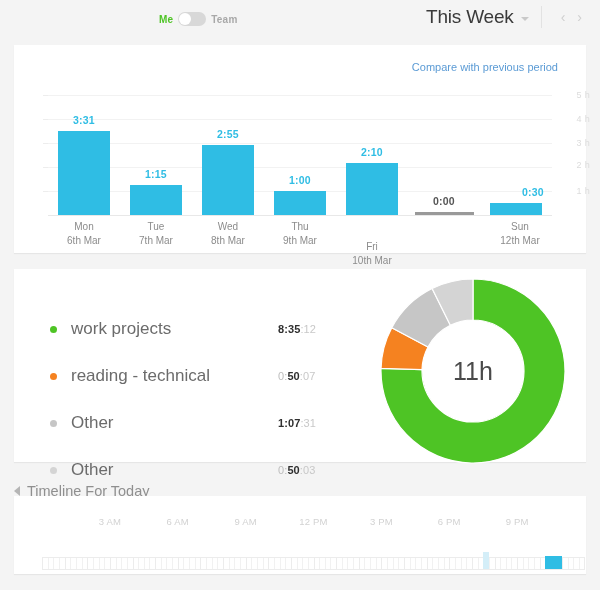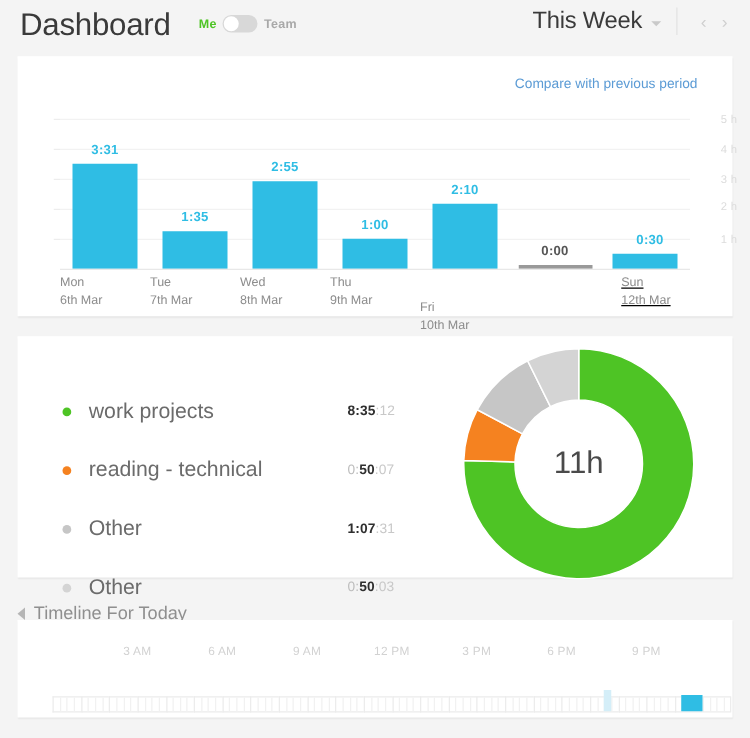"Dashboard" div.title { html: <div>Dashboard</div> -> none }
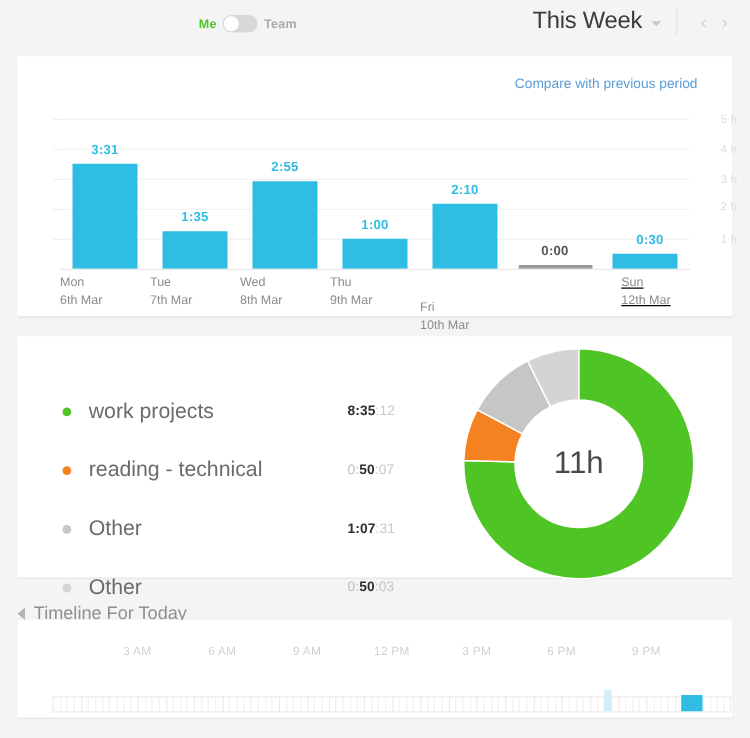"1:35" div.bar-val { text: 1:35 -> 1:15 }
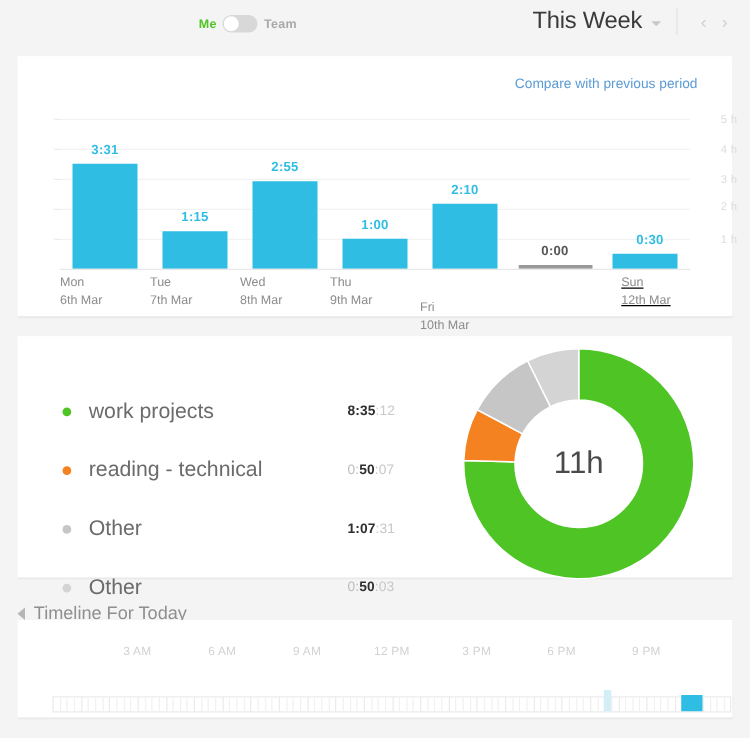"0:30" div.bar-val { left: 436px -> 449px }
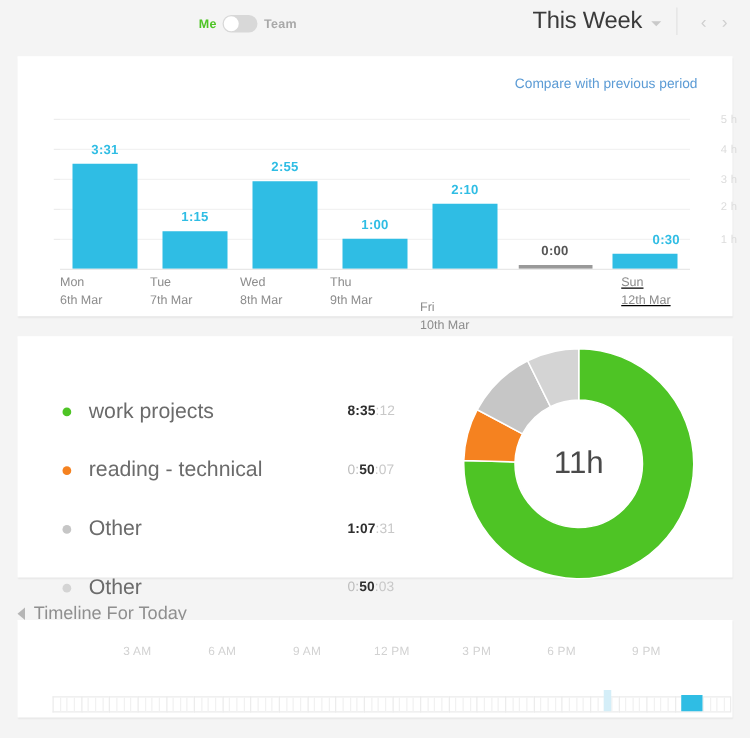"Mon" .xlab { text-align: left -> center }
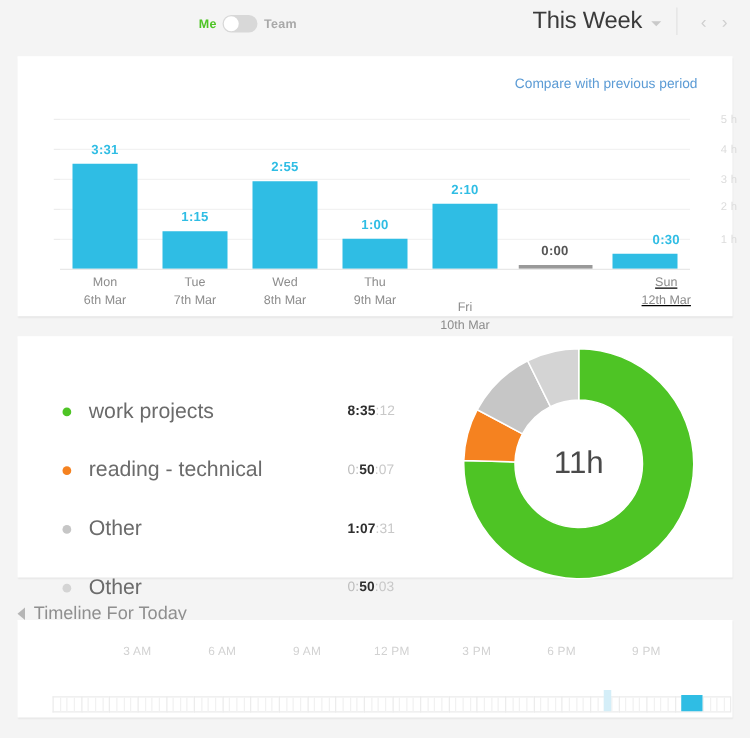"Sun" div.xlab { left: 449px -> 436px; text-decoration: underline -> none }
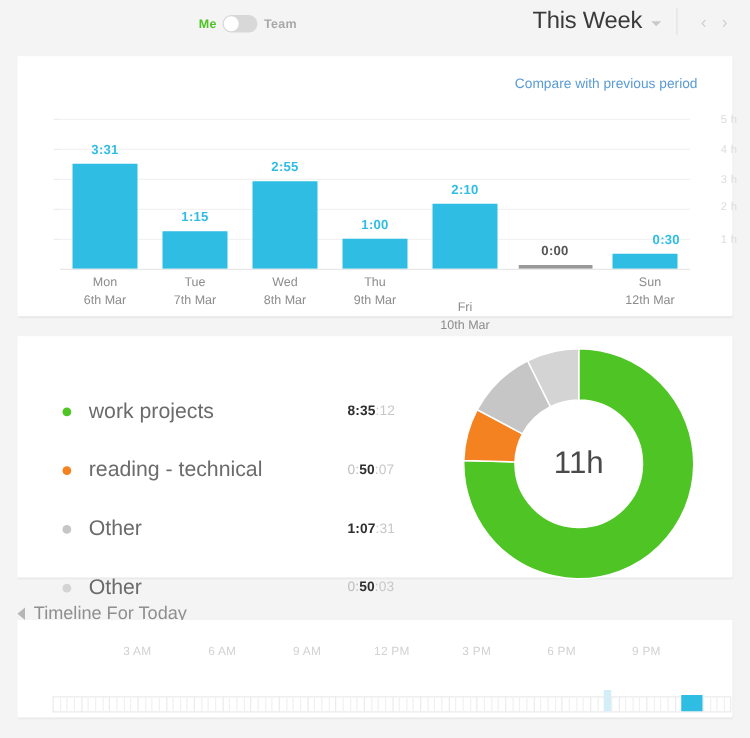"11h" .donut-wrap { left: 355px -> 365px }
